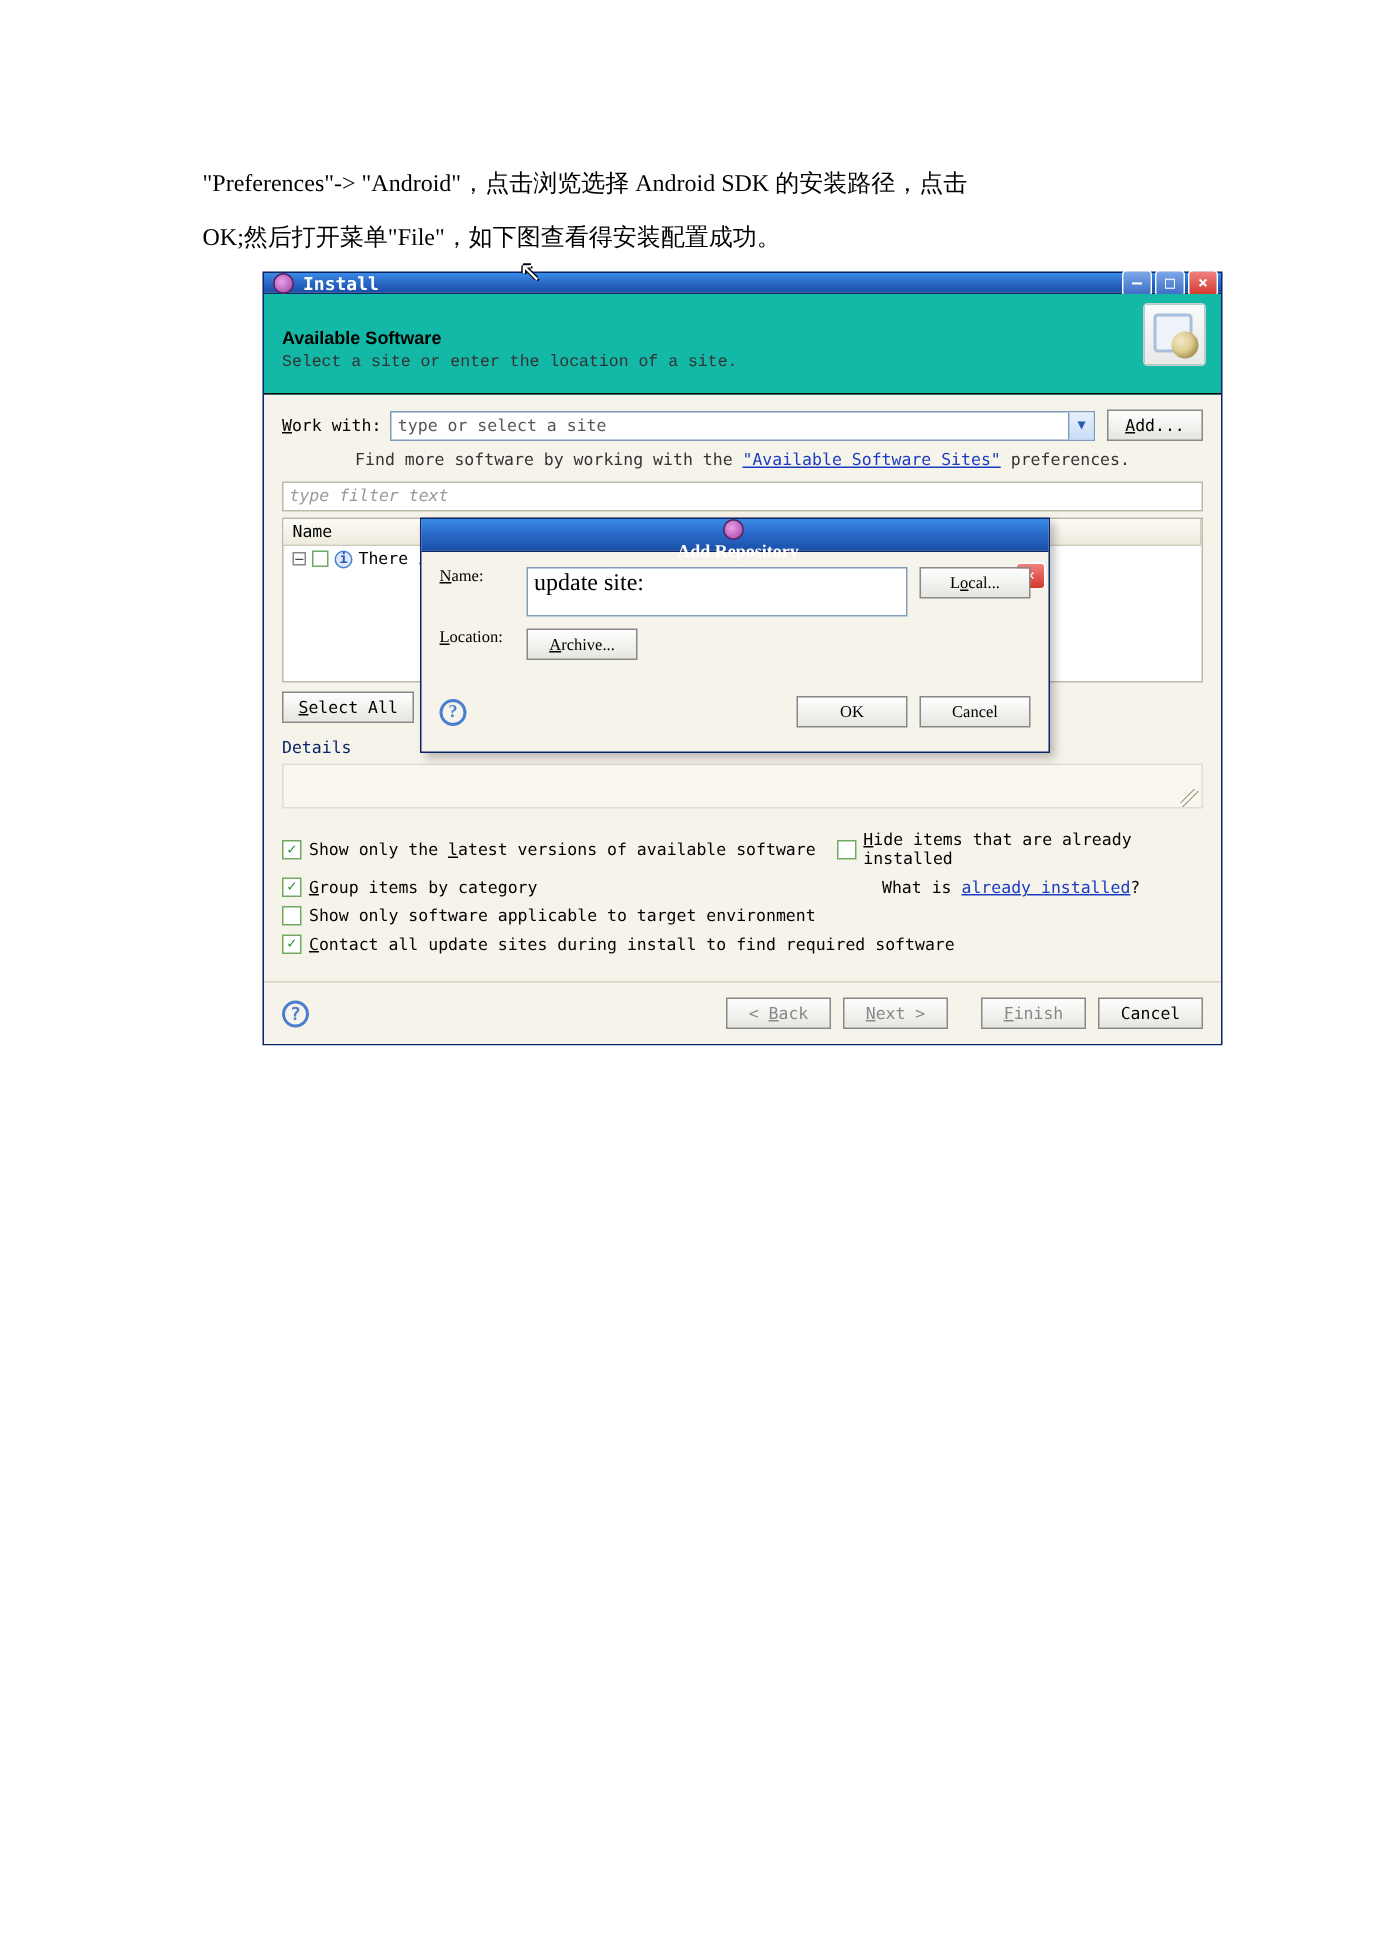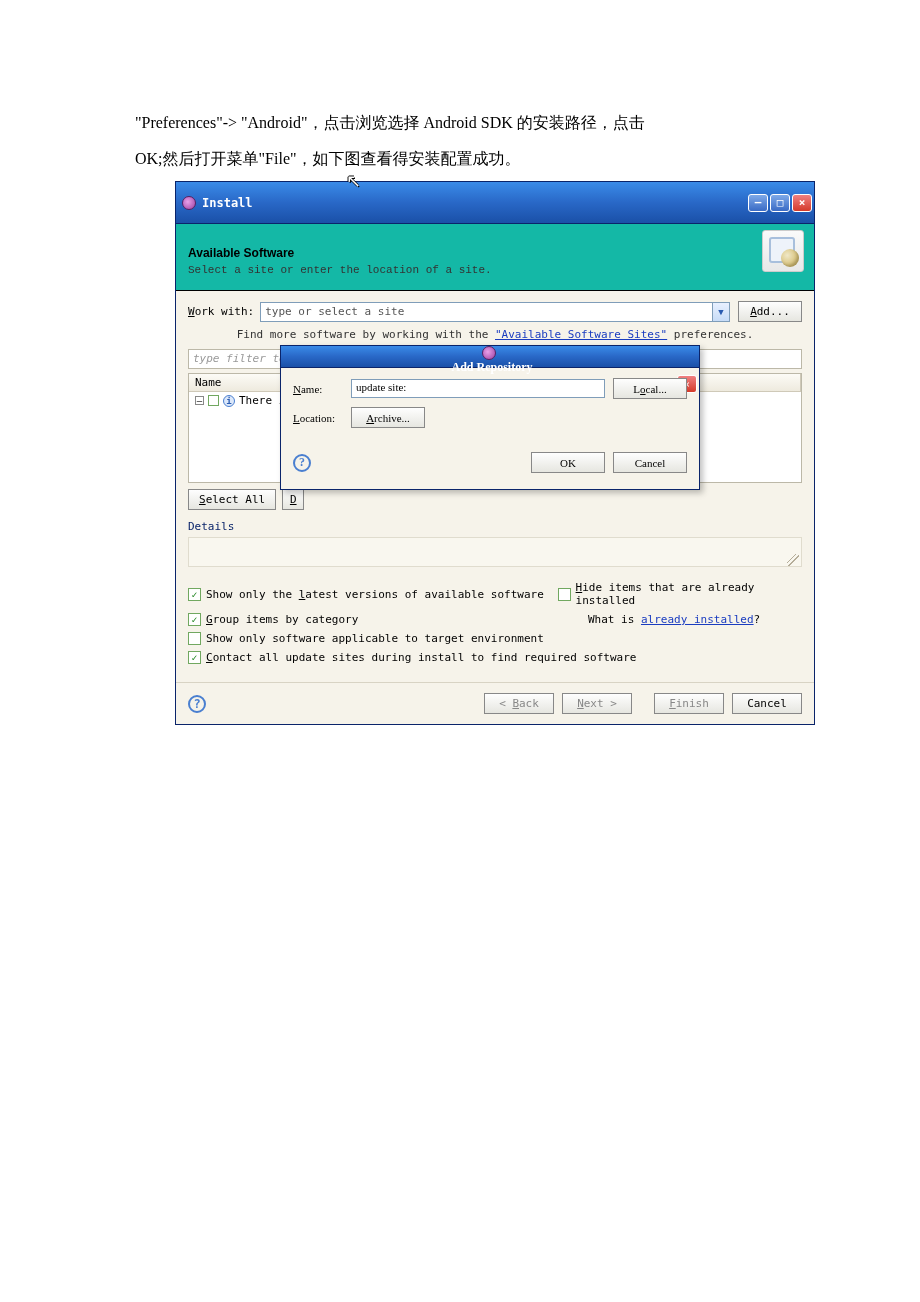"Install" .titlebar { height: 42px -> 14px }
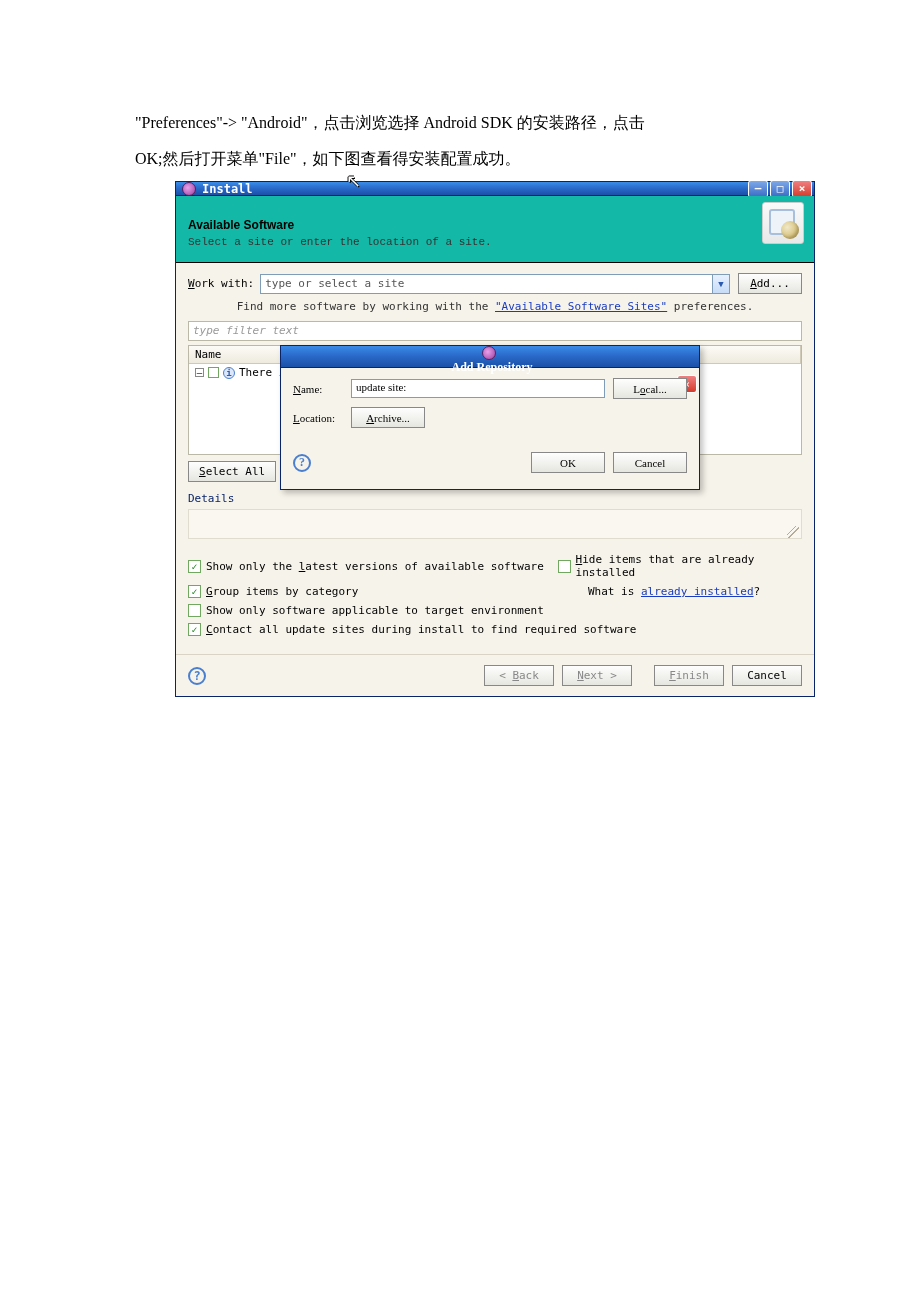"Name:" .frow { align-items: center -> none }
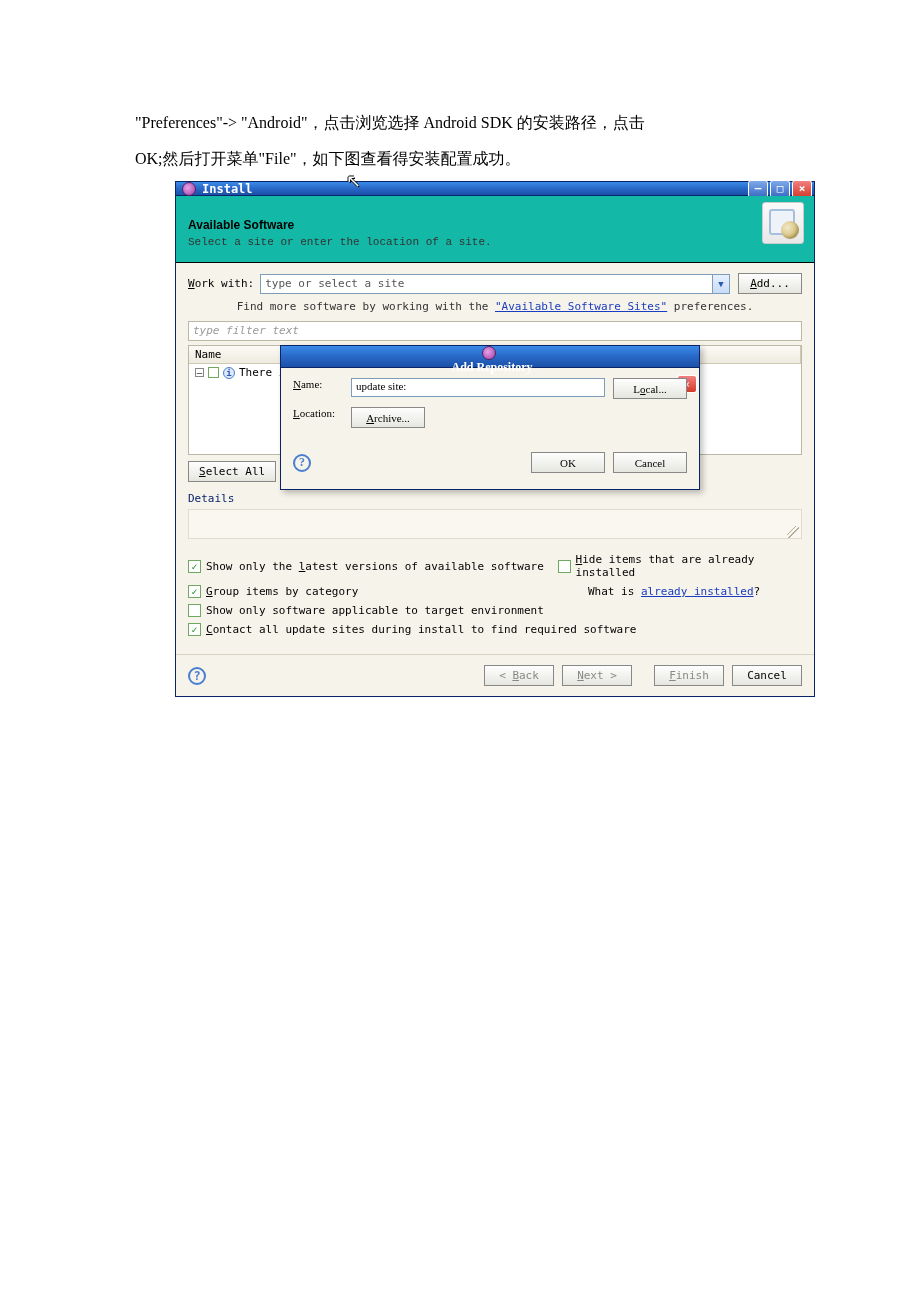"update site:" .finput { font-size: 11px -> 16px; height: 19px -> 33px }
